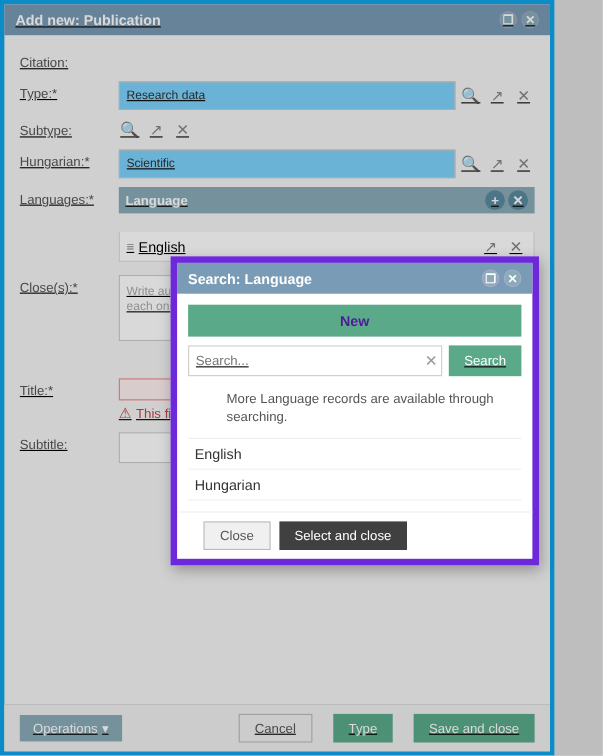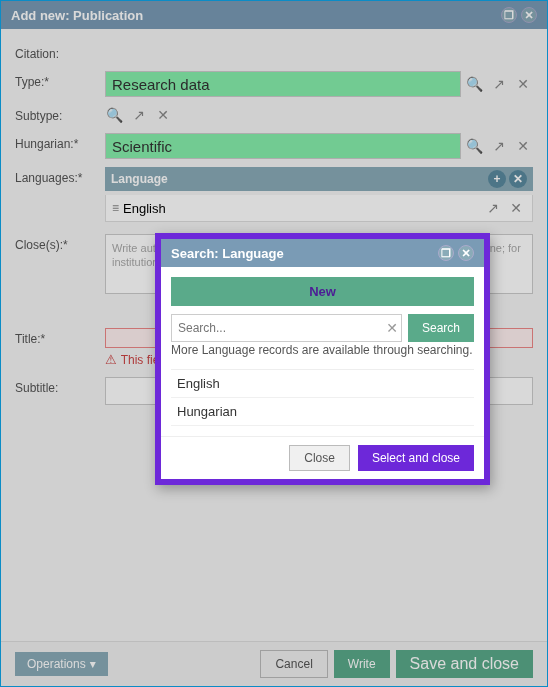"Add new: Publication" .main-window { border: 1px solid #0ea5e9 -> 4px solid #0ea5e9; text-decoration: none -> underline; width: 548px -> 504px }
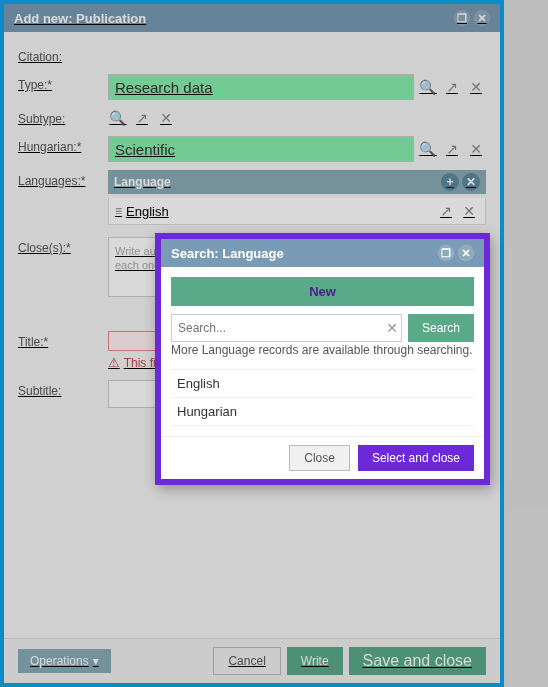"Research data" .text-input { background: #86efac -> #7dd3fc; font-size: 15px -> 11px }
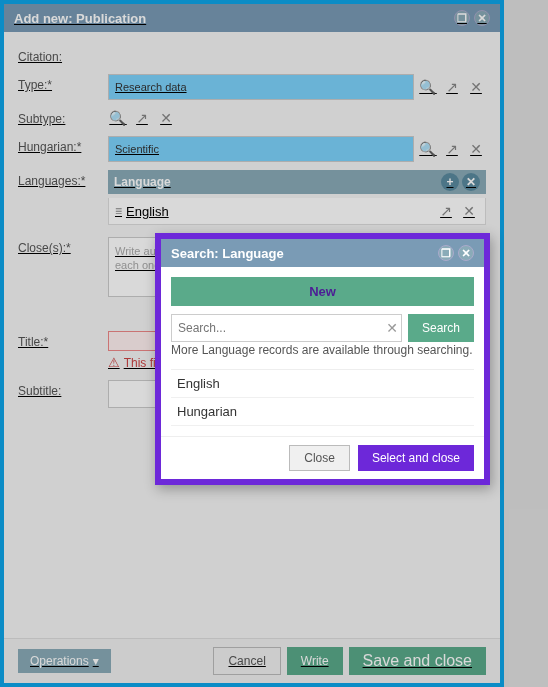"Language" div.form-field { gap: 4px -> 17px }
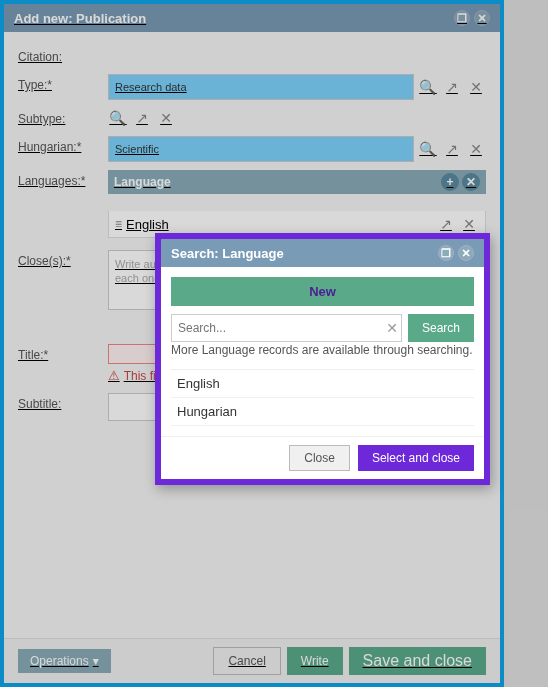"Search..." .search-row { margin-bottom: 0 -> 12px; text-decoration: none -> underline }
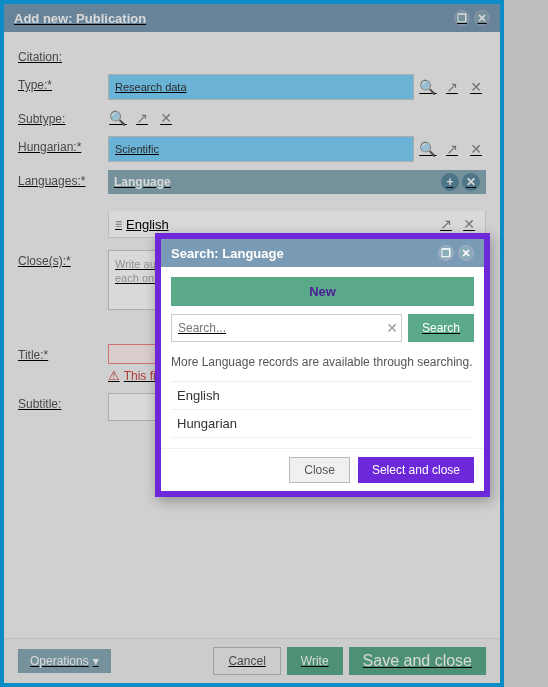"More Language records are available" .search-hint { margin-left: none -> 35px }
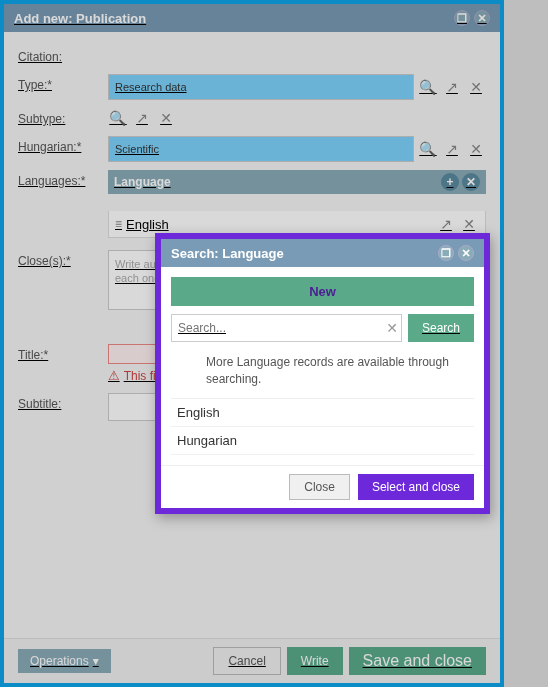"Close" .dialog-footer { justify-content: flex-end -> none; padding: 8px 10px -> 8px 24px }
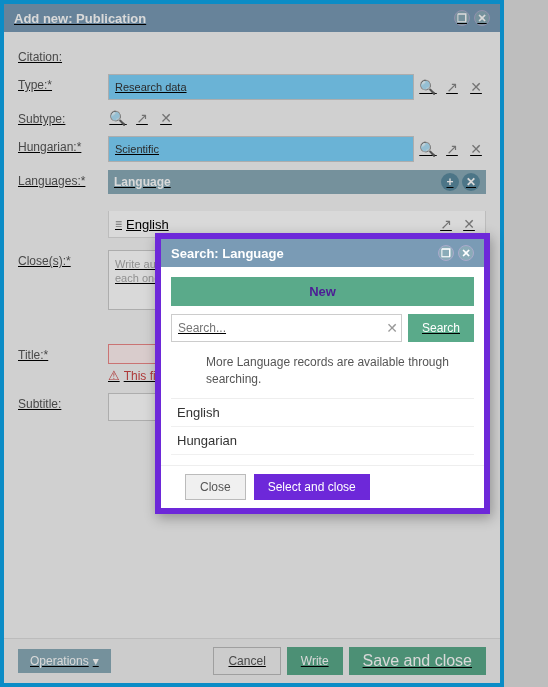"Select and close" .btn-select-close { background: #6d28d9 -> #404040 }
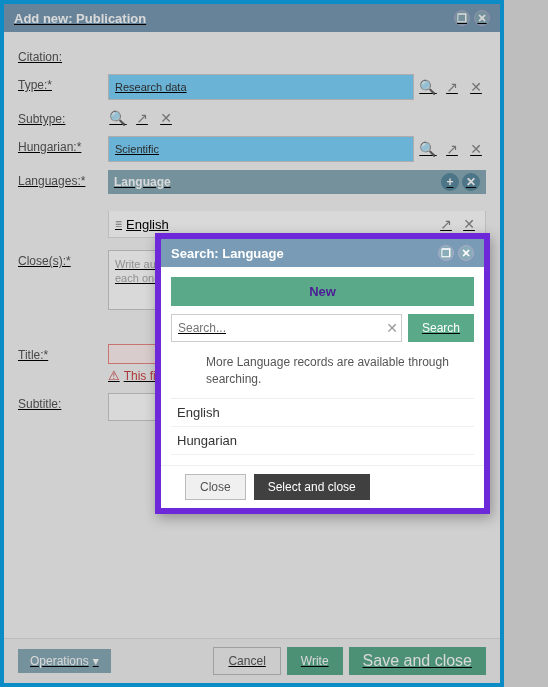"Cancel" .btn-group { gap: 6px -> 19px }
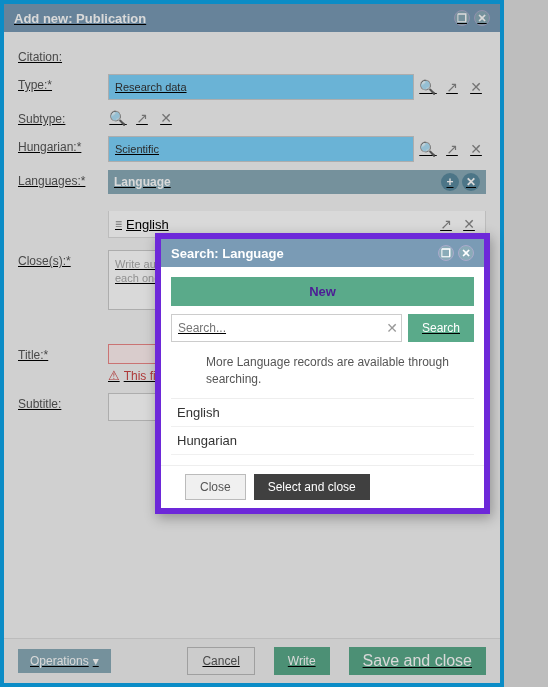"Write" button.btn-save { text: Write -> Type }
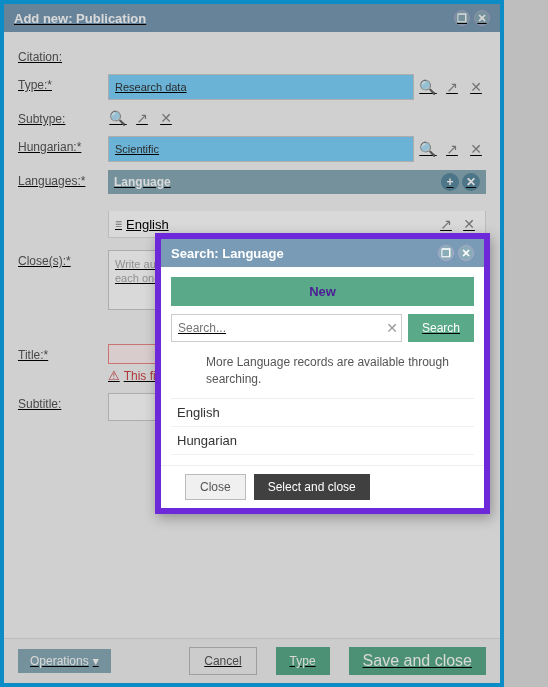"Save and close" .btn-save-close { font-size: 16px -> 12px }
